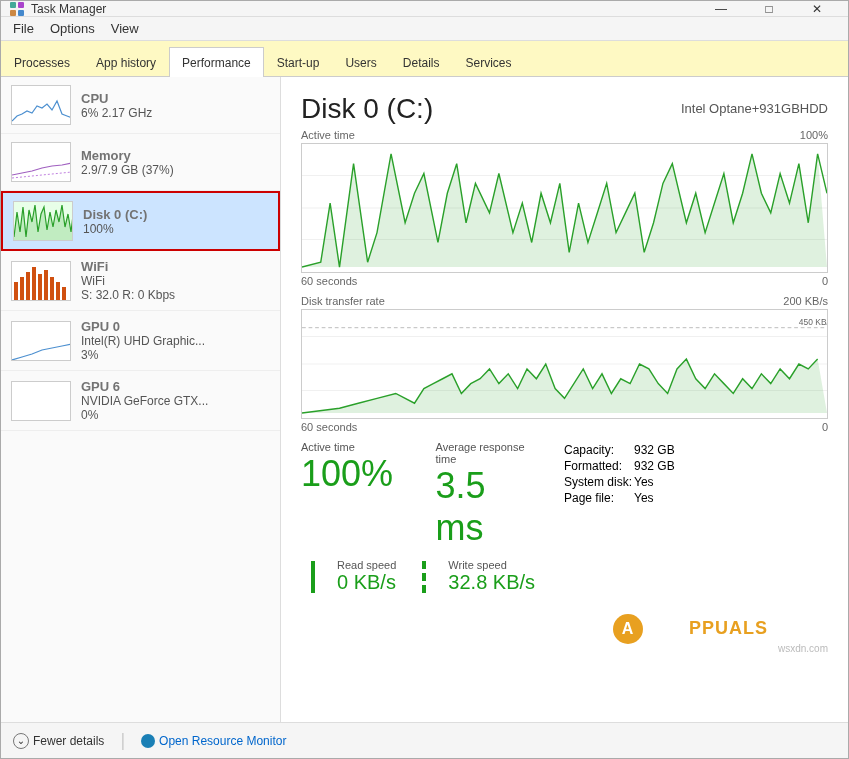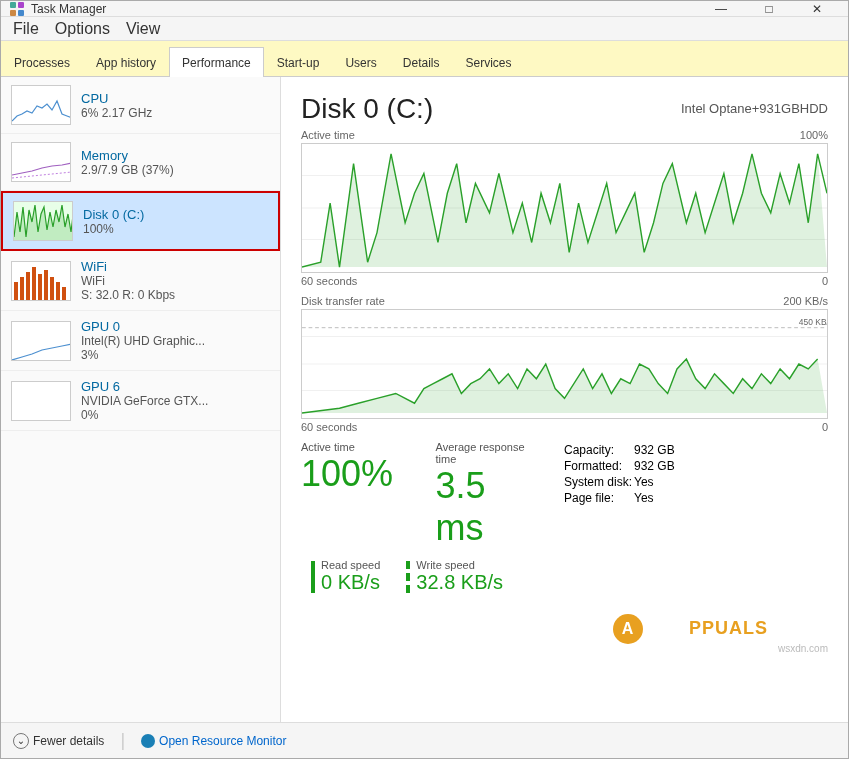"File" .menu-item { font-size: 16px -> 13px }
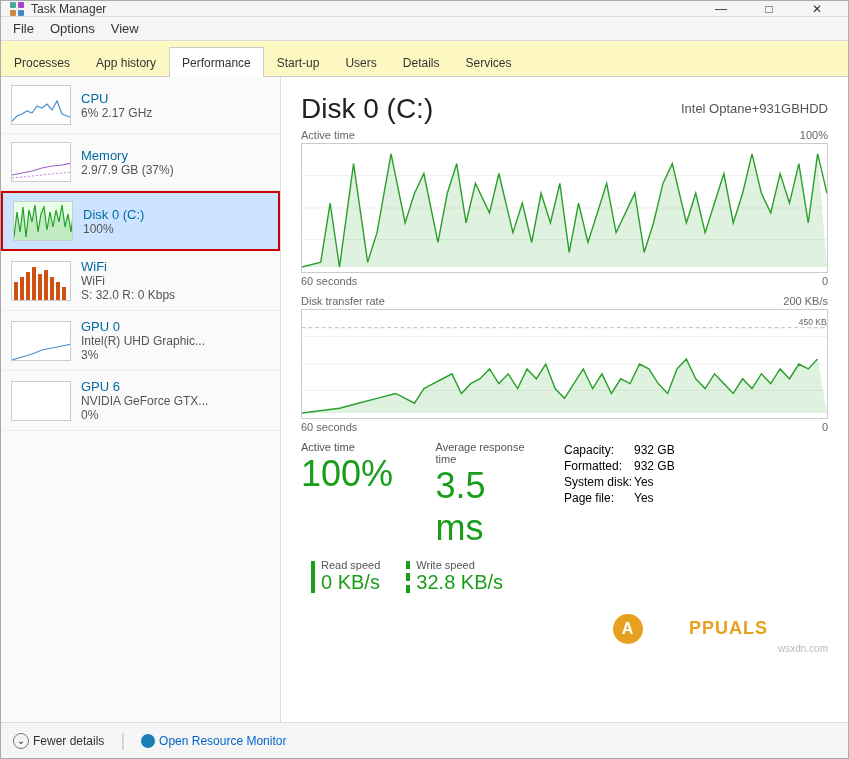"CPU" .sidebar-info .name { color: #0369a1 -> #737373; font-weight: 400 -> 700 }
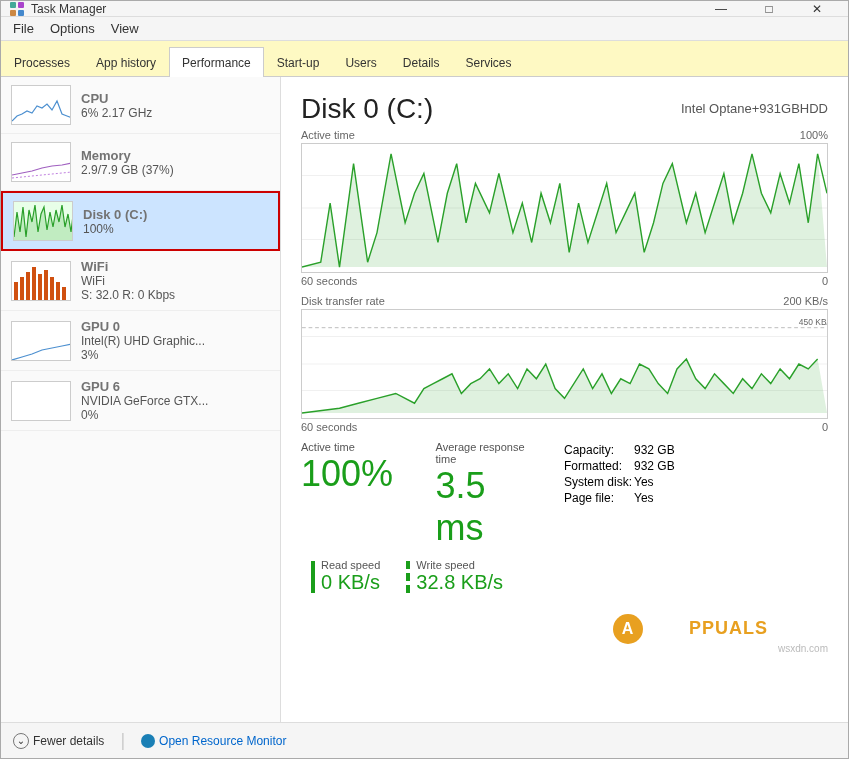"Read speed" .speed-block { gap: 6px -> 22px }
